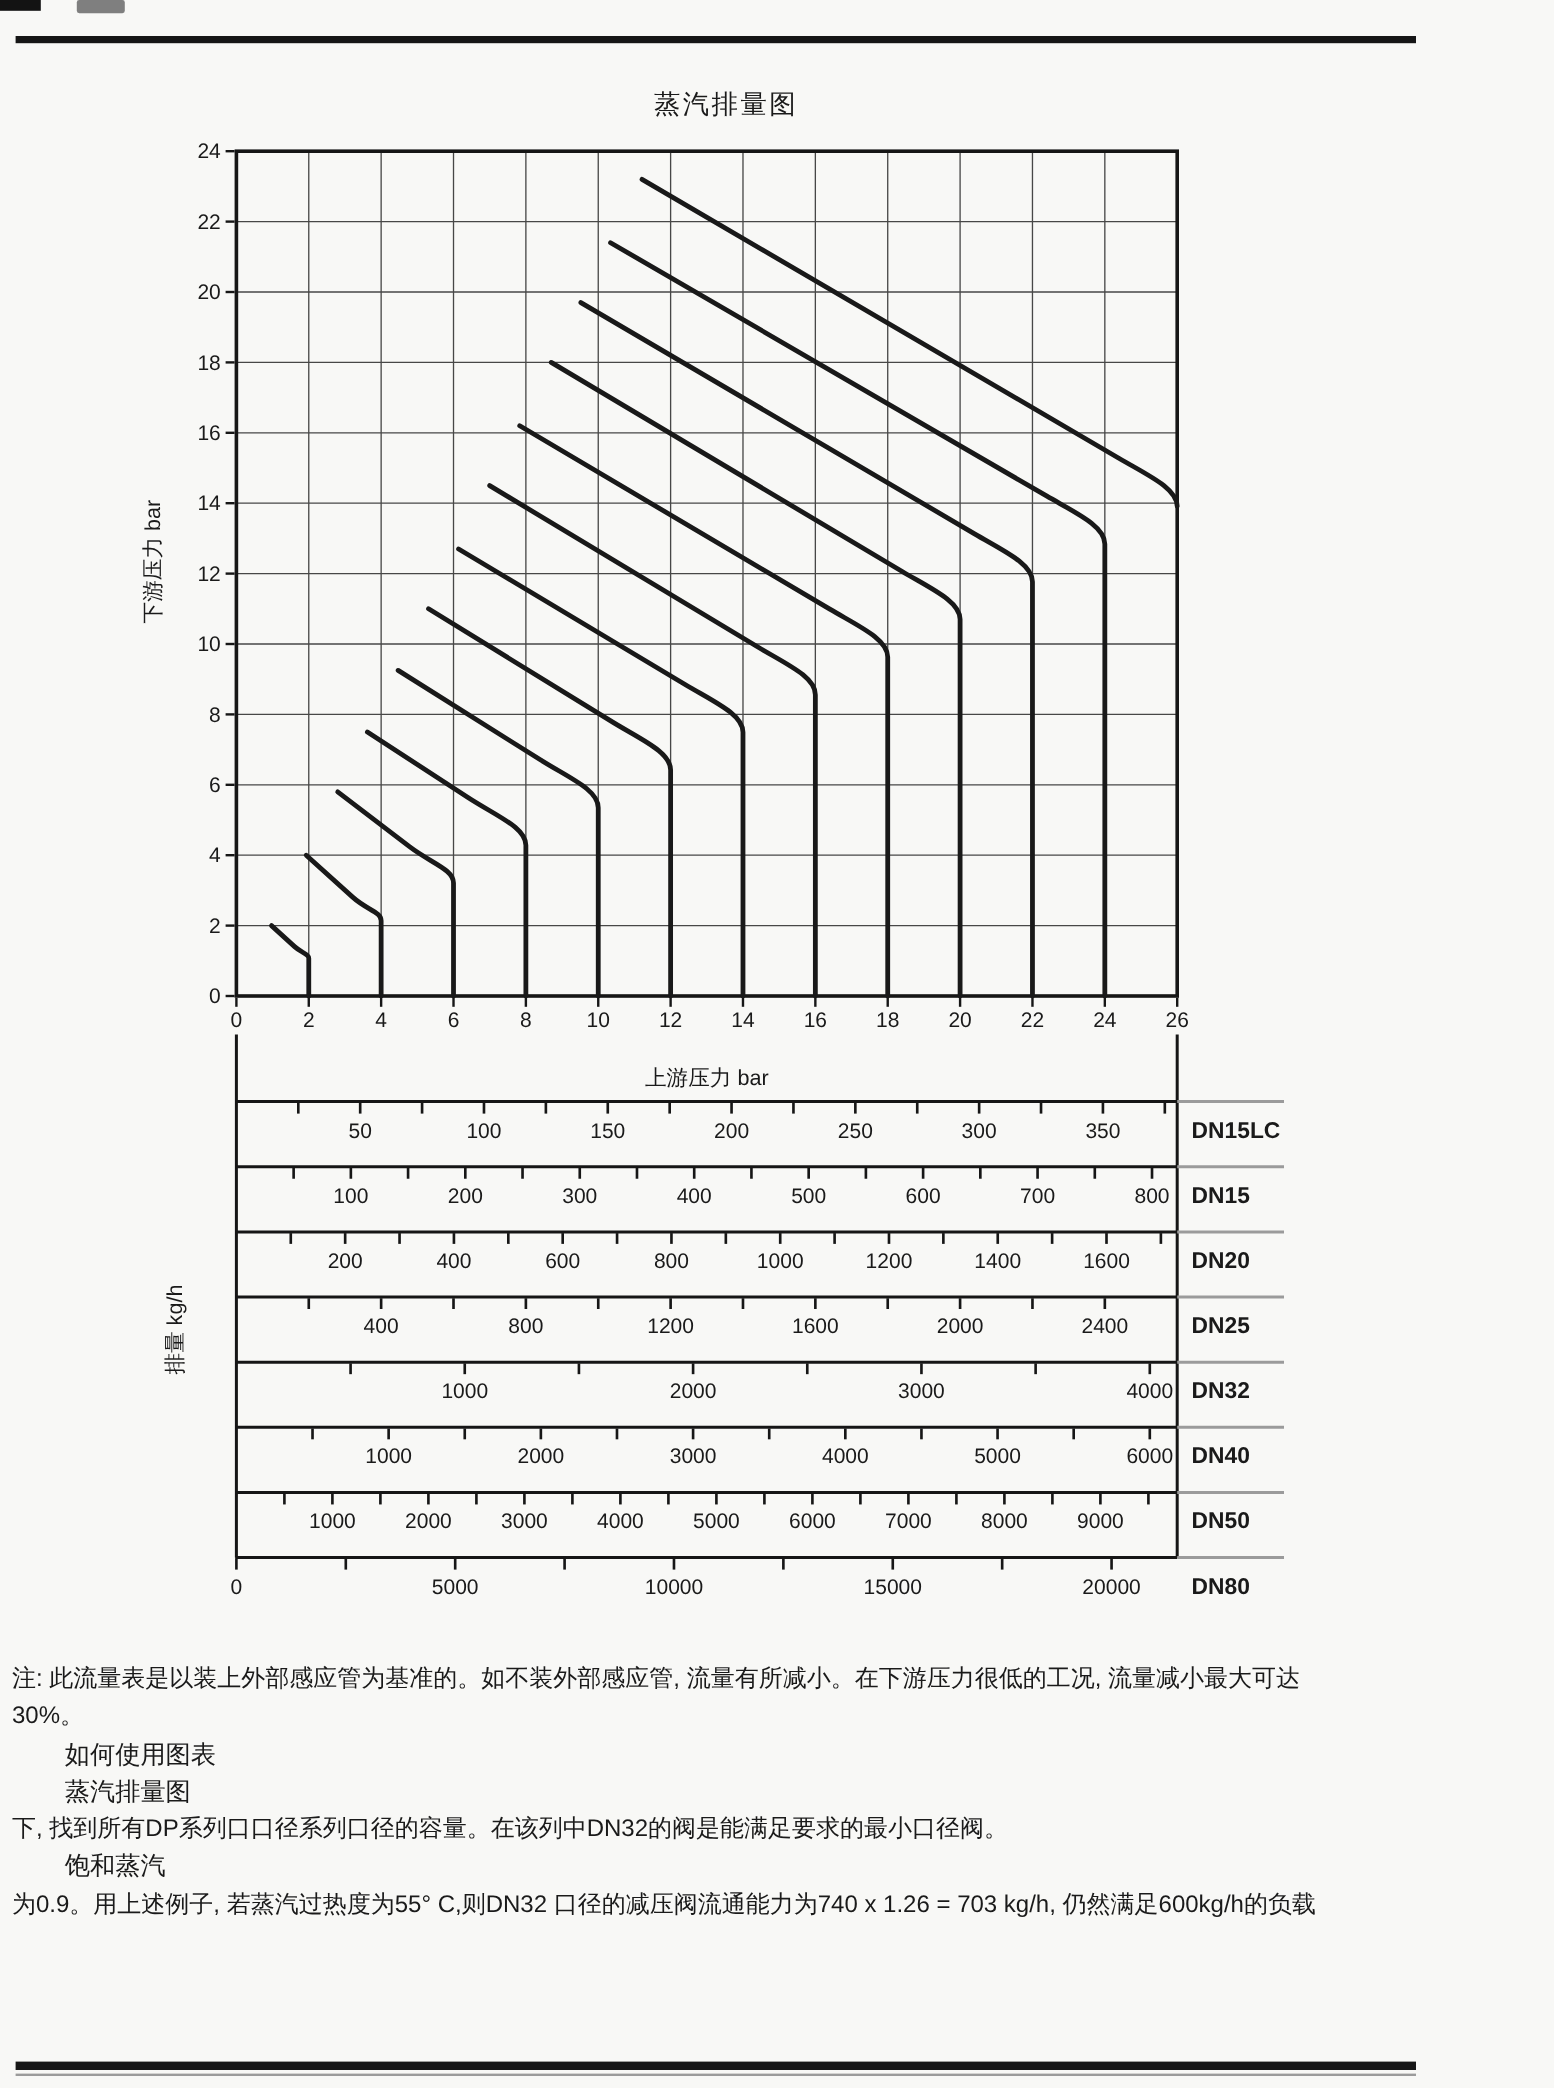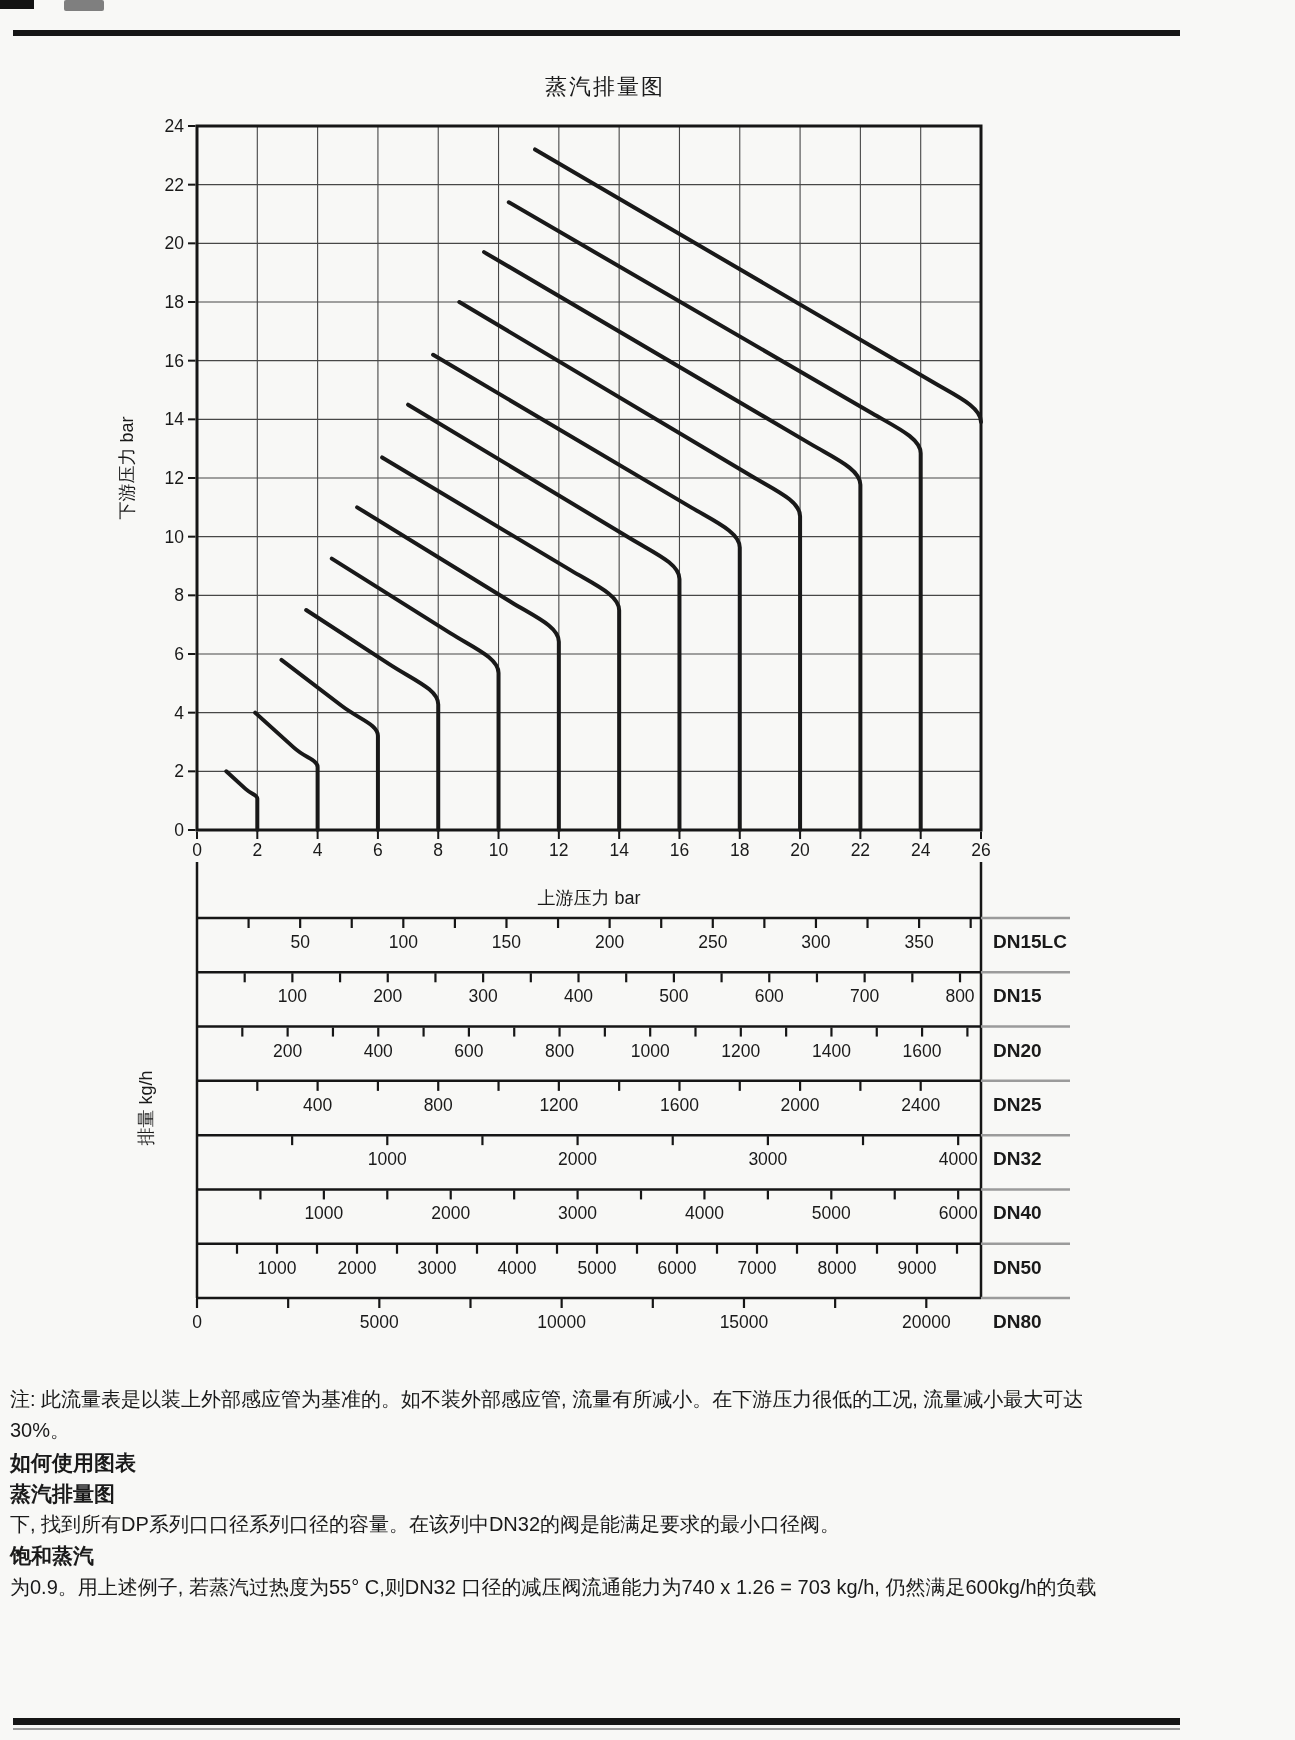"如何使用图表" .notes .h { font-weight: bold -> normal; margin-left: none -> 44px }
